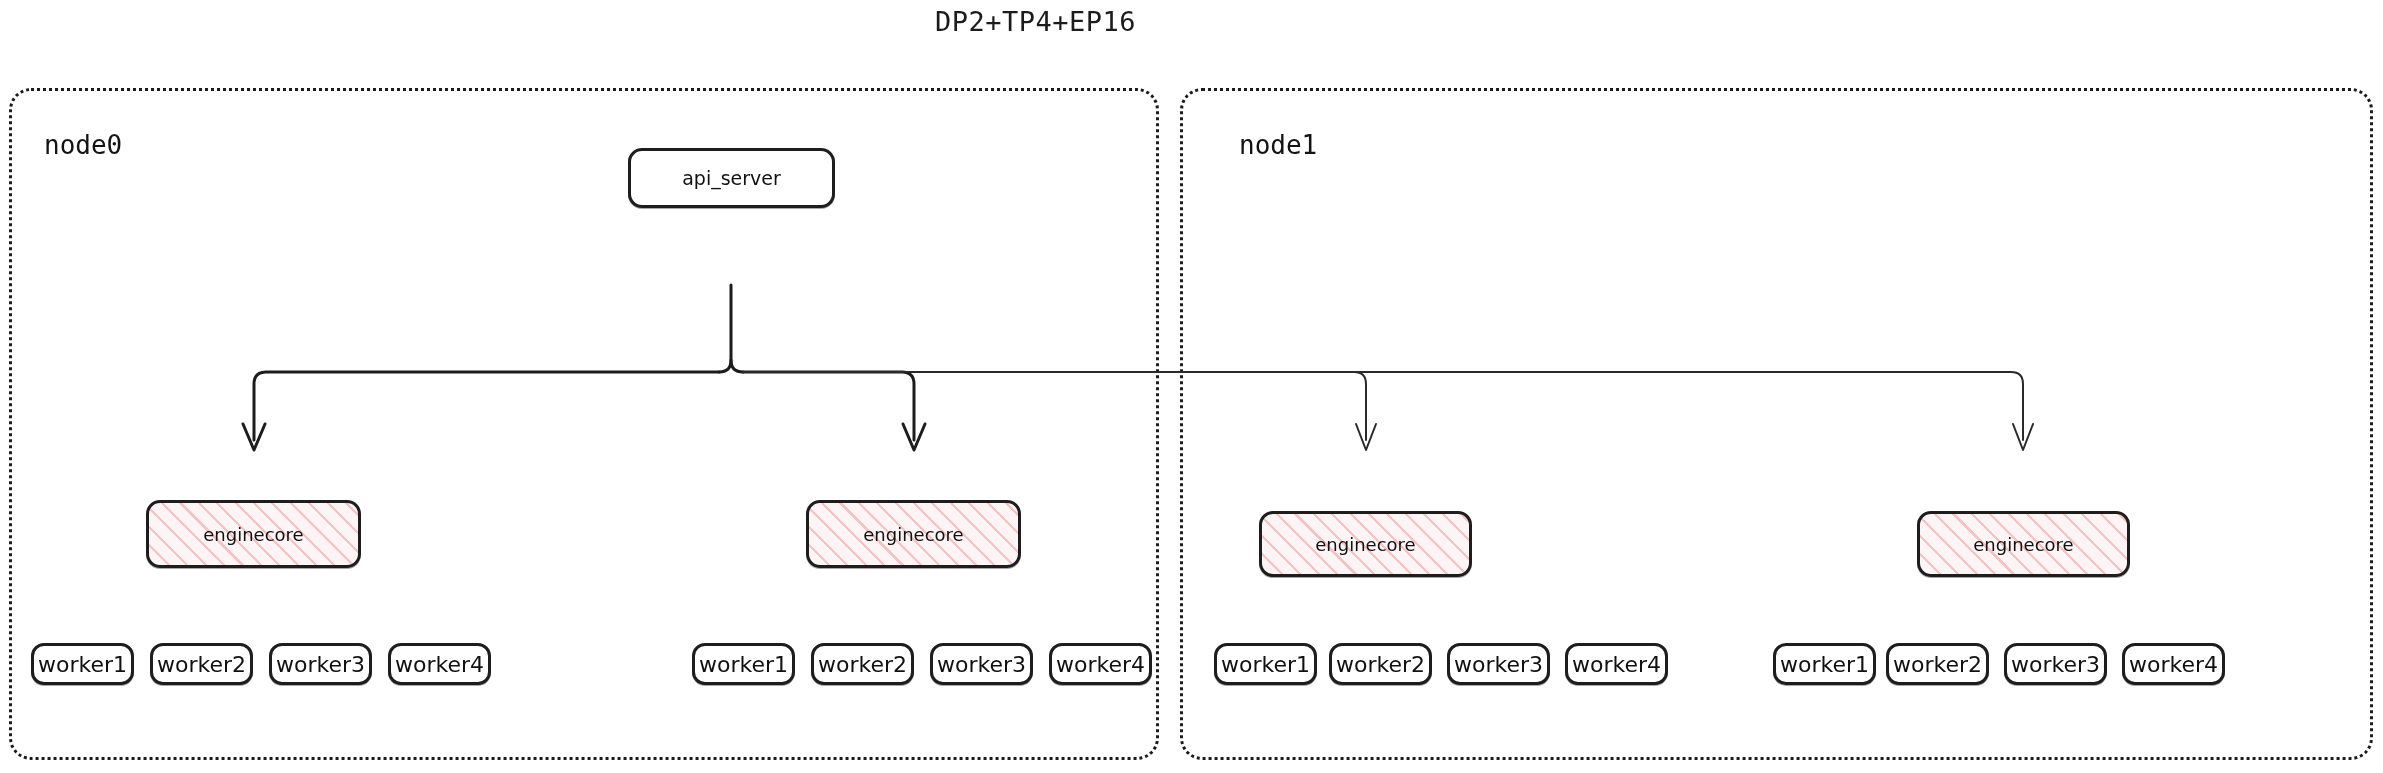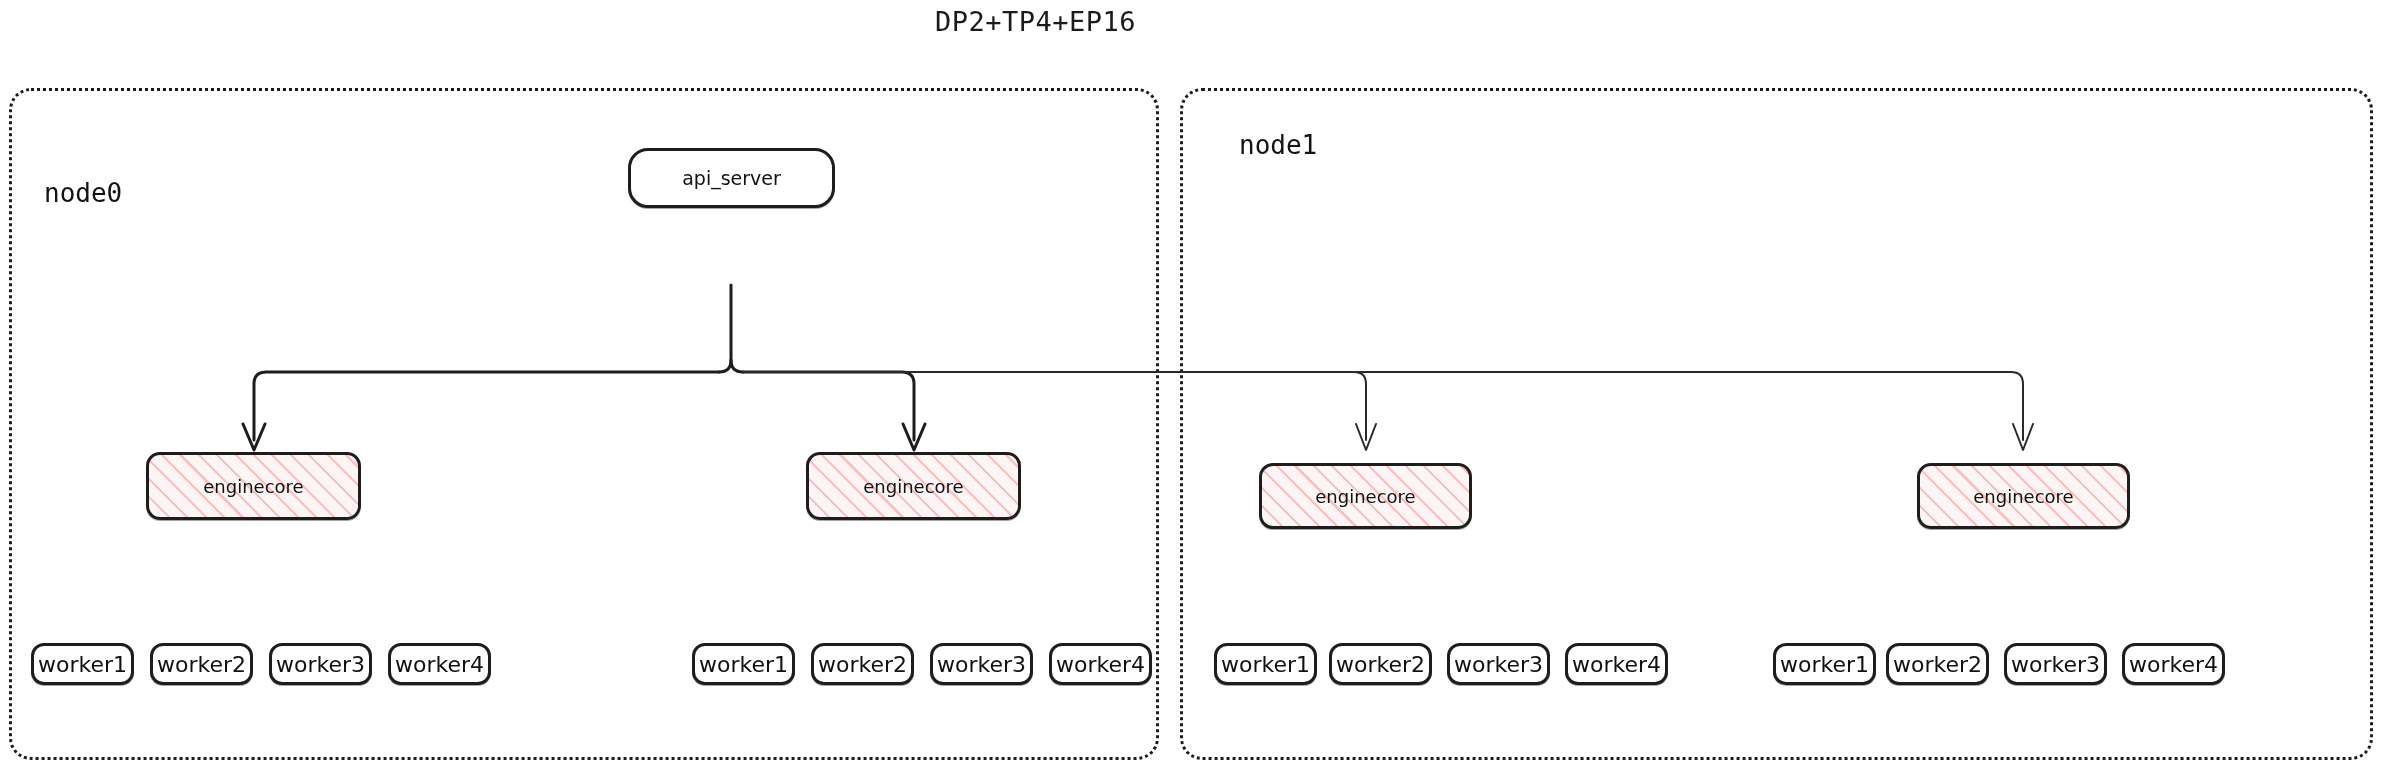"node0" div.node-label { margin-top: 48px -> none }
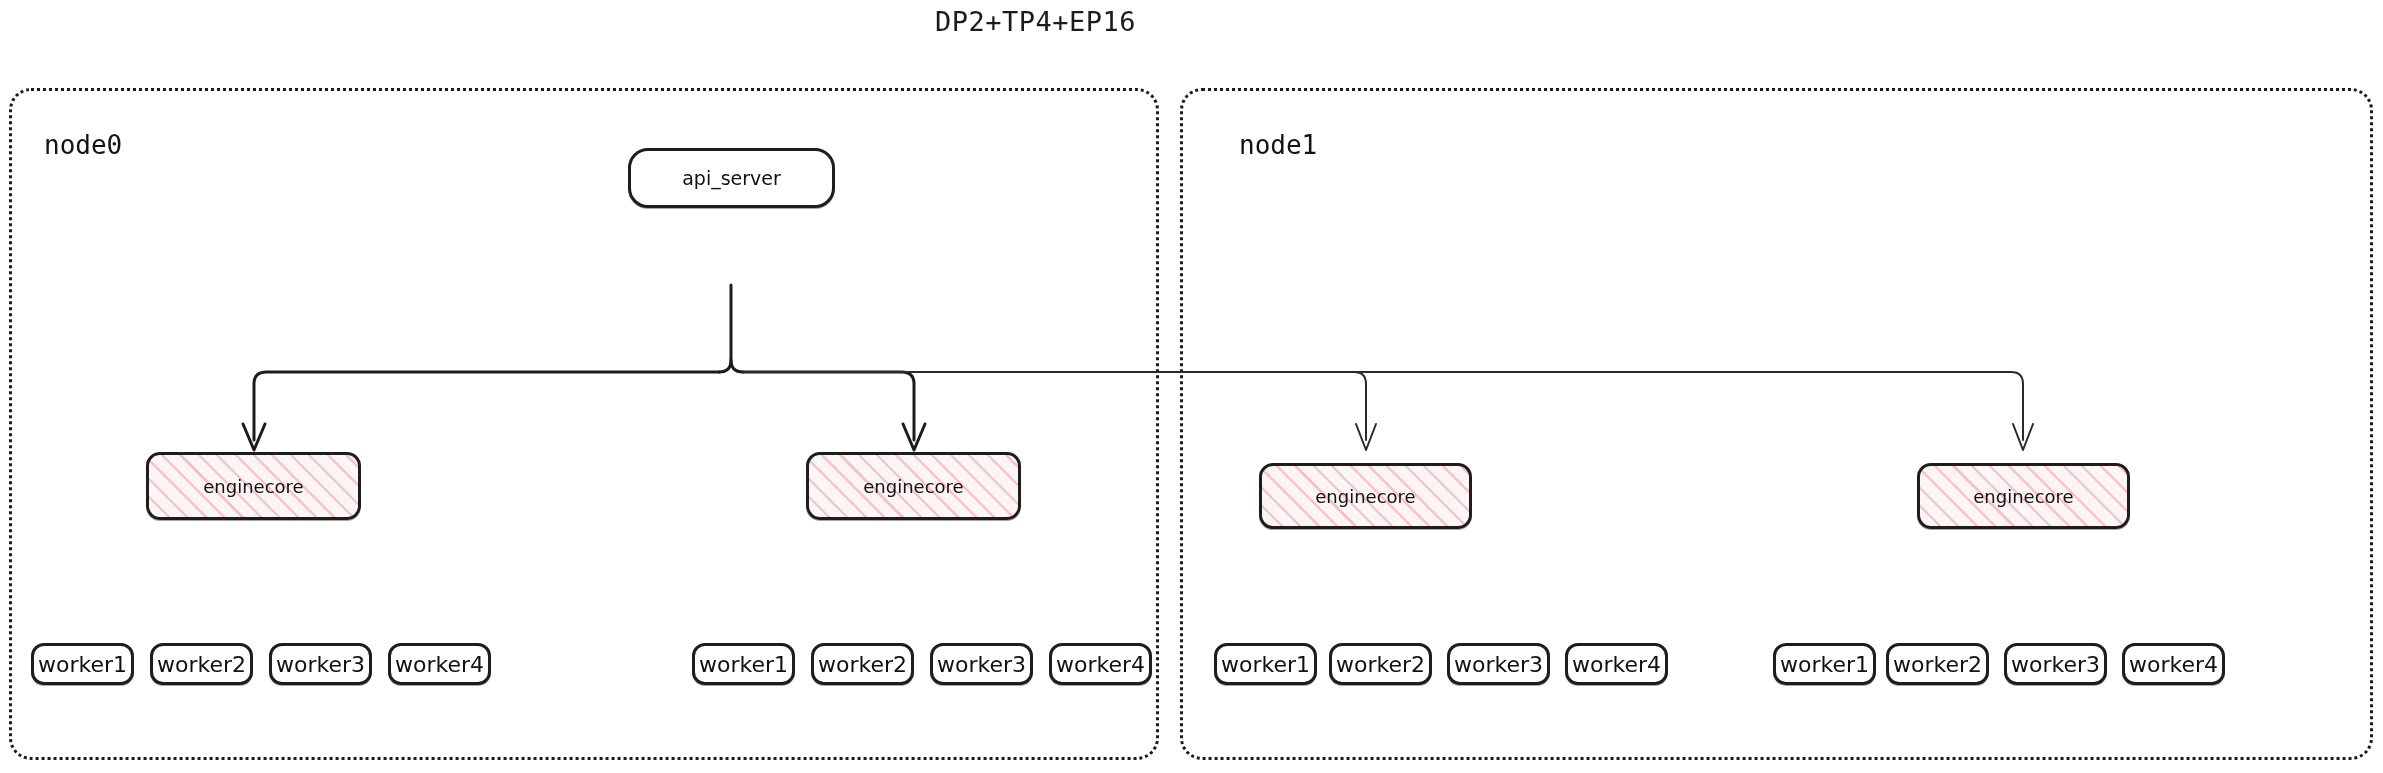"api_server" .apibox { border-radius: 20px -> 14px }
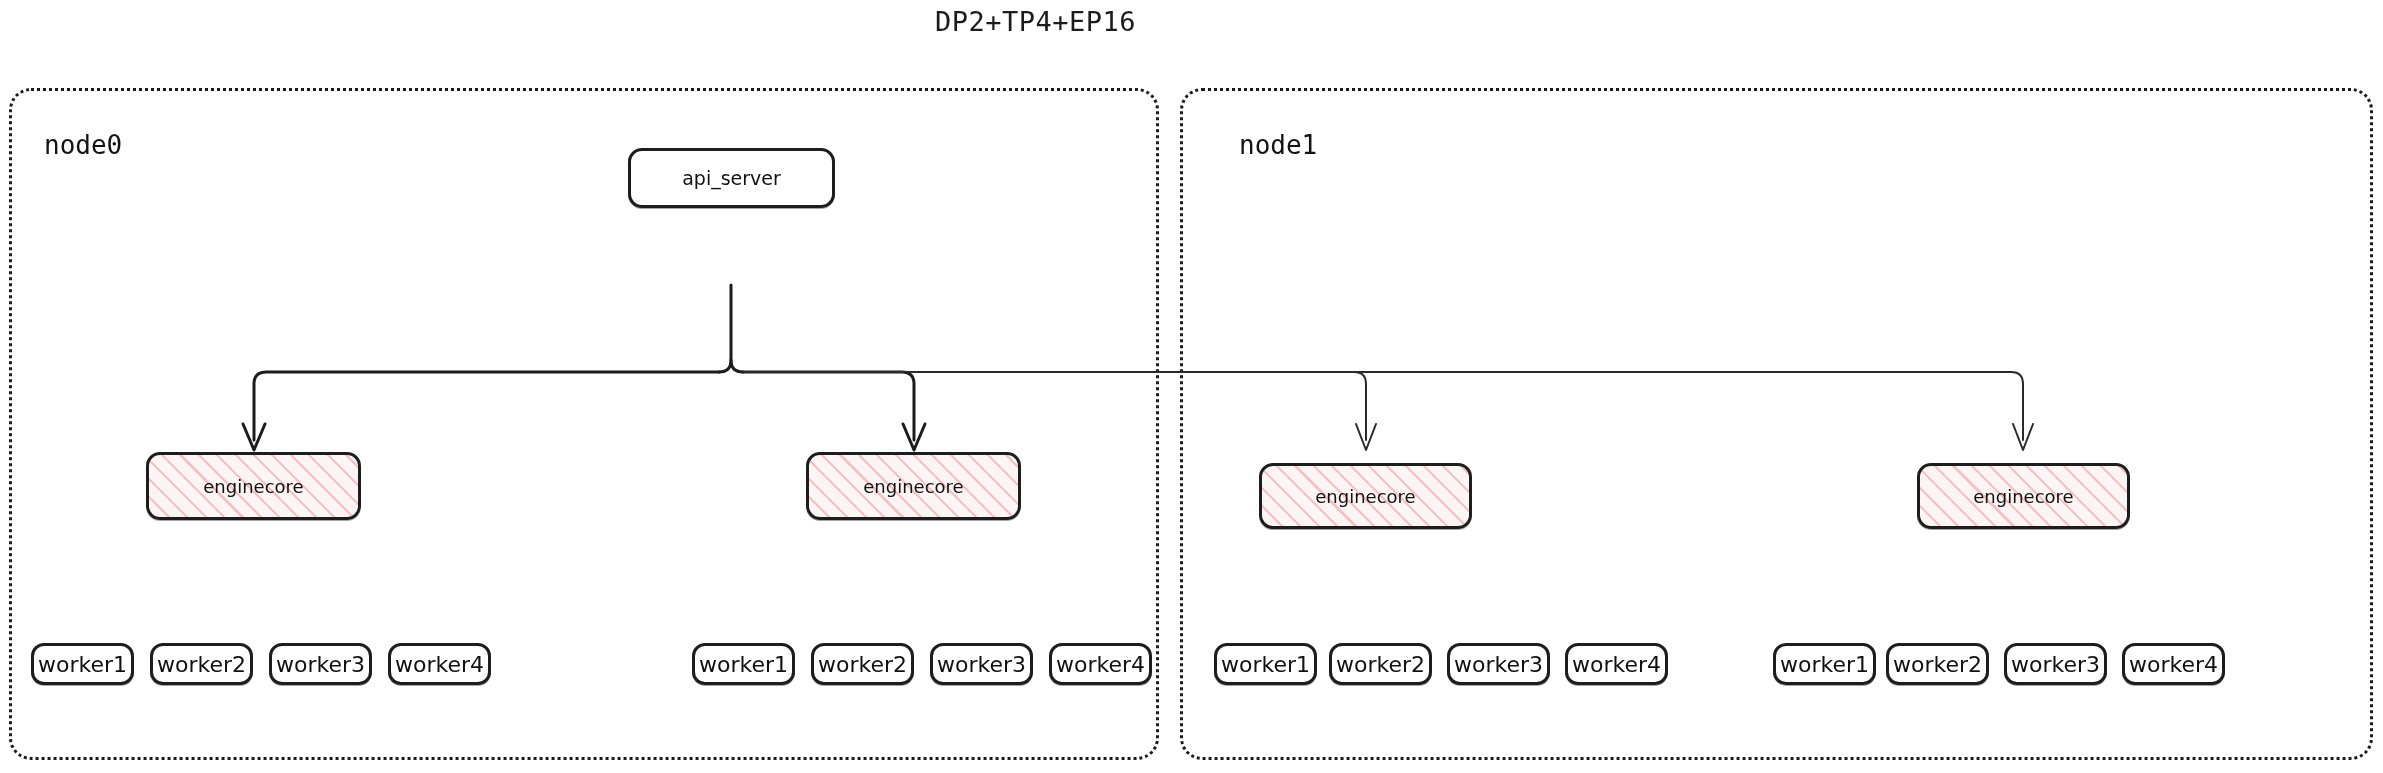"enginecore" .enginebox { margin-top: none -> 48px }
